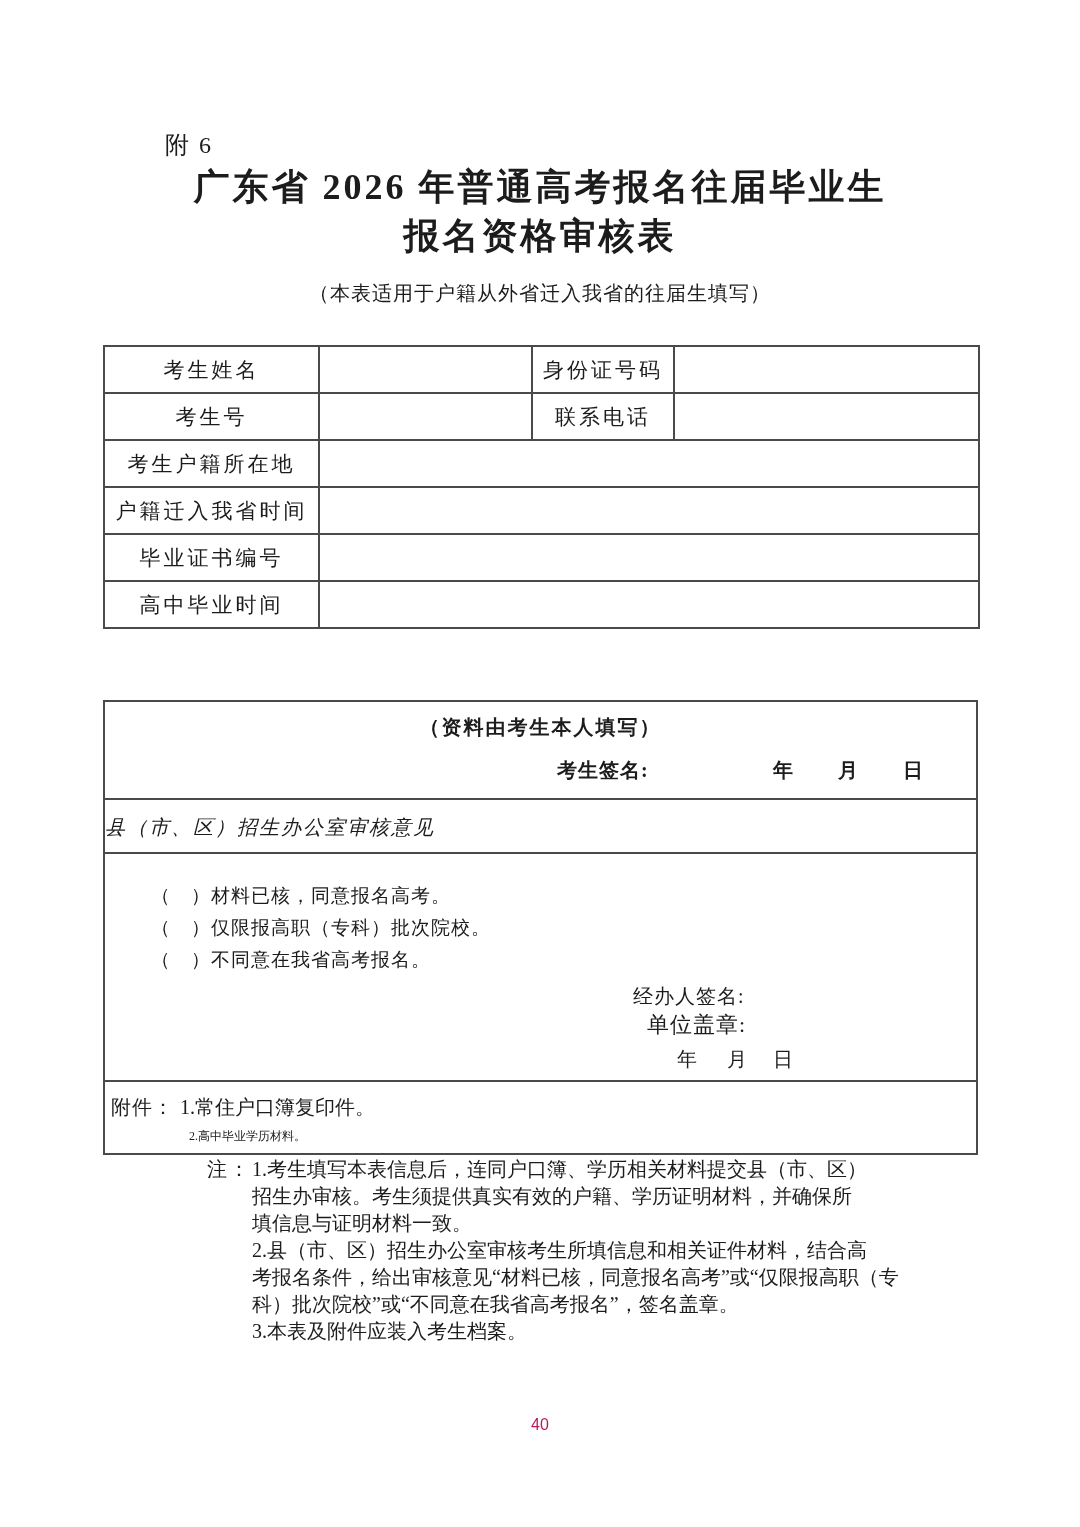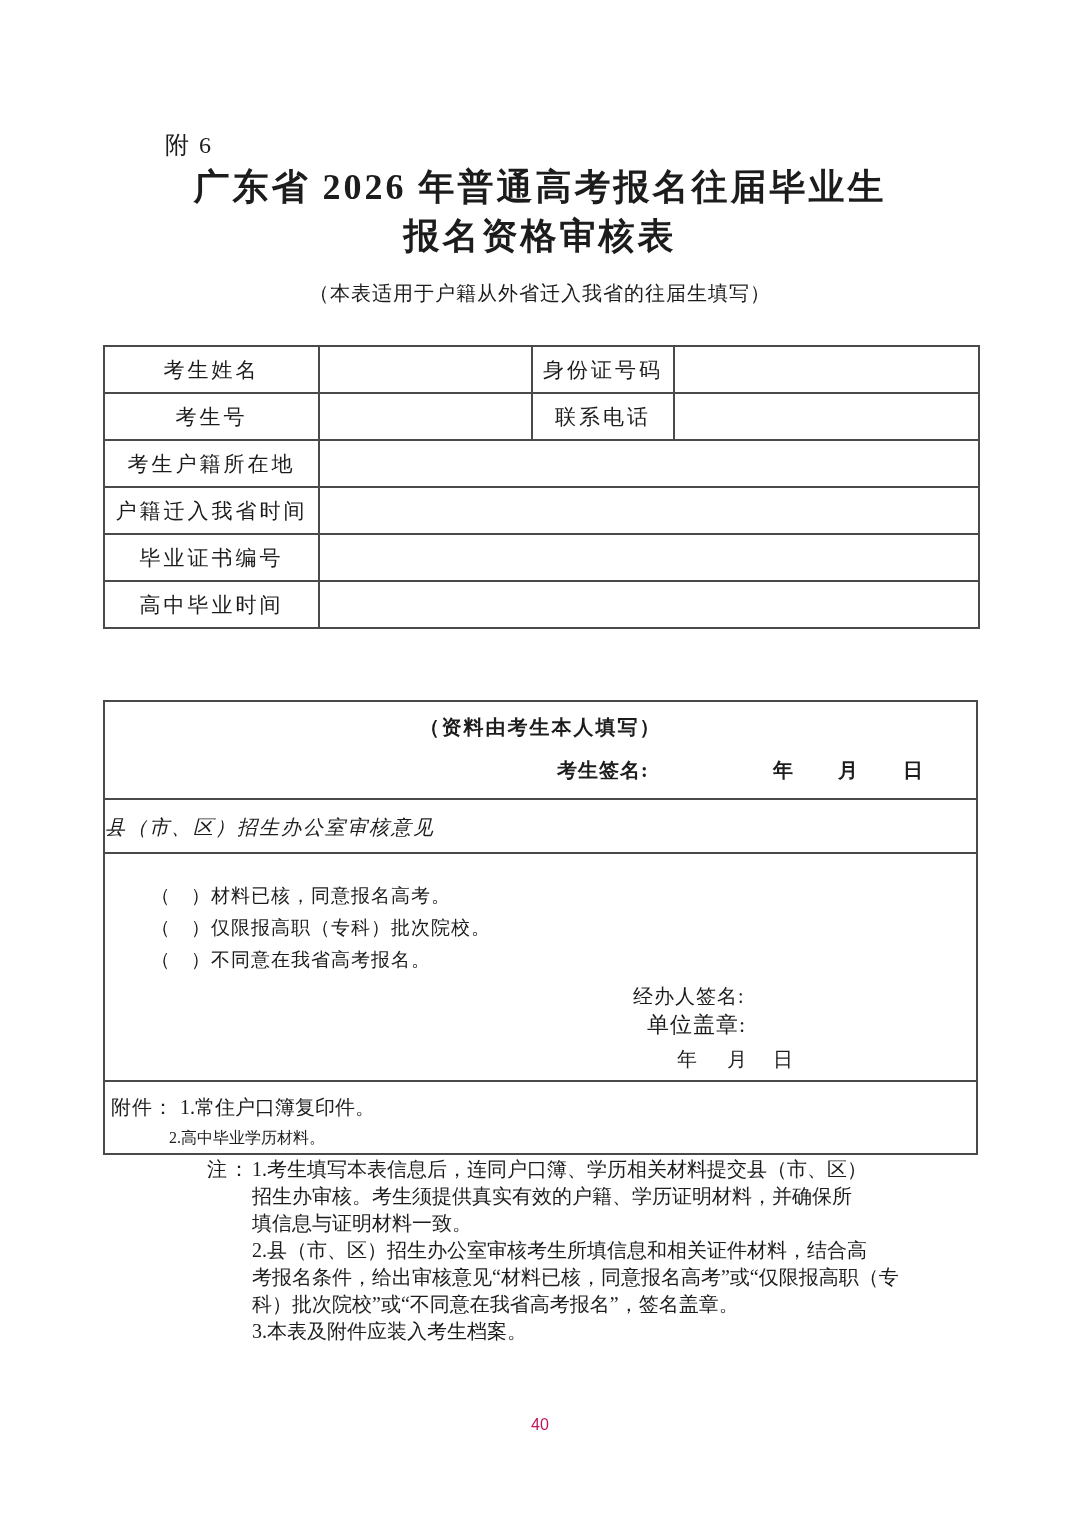"2.高中毕业学历材料。" .attach-line2 { font-size: 16px -> 12px; left: 64px -> 84px }
